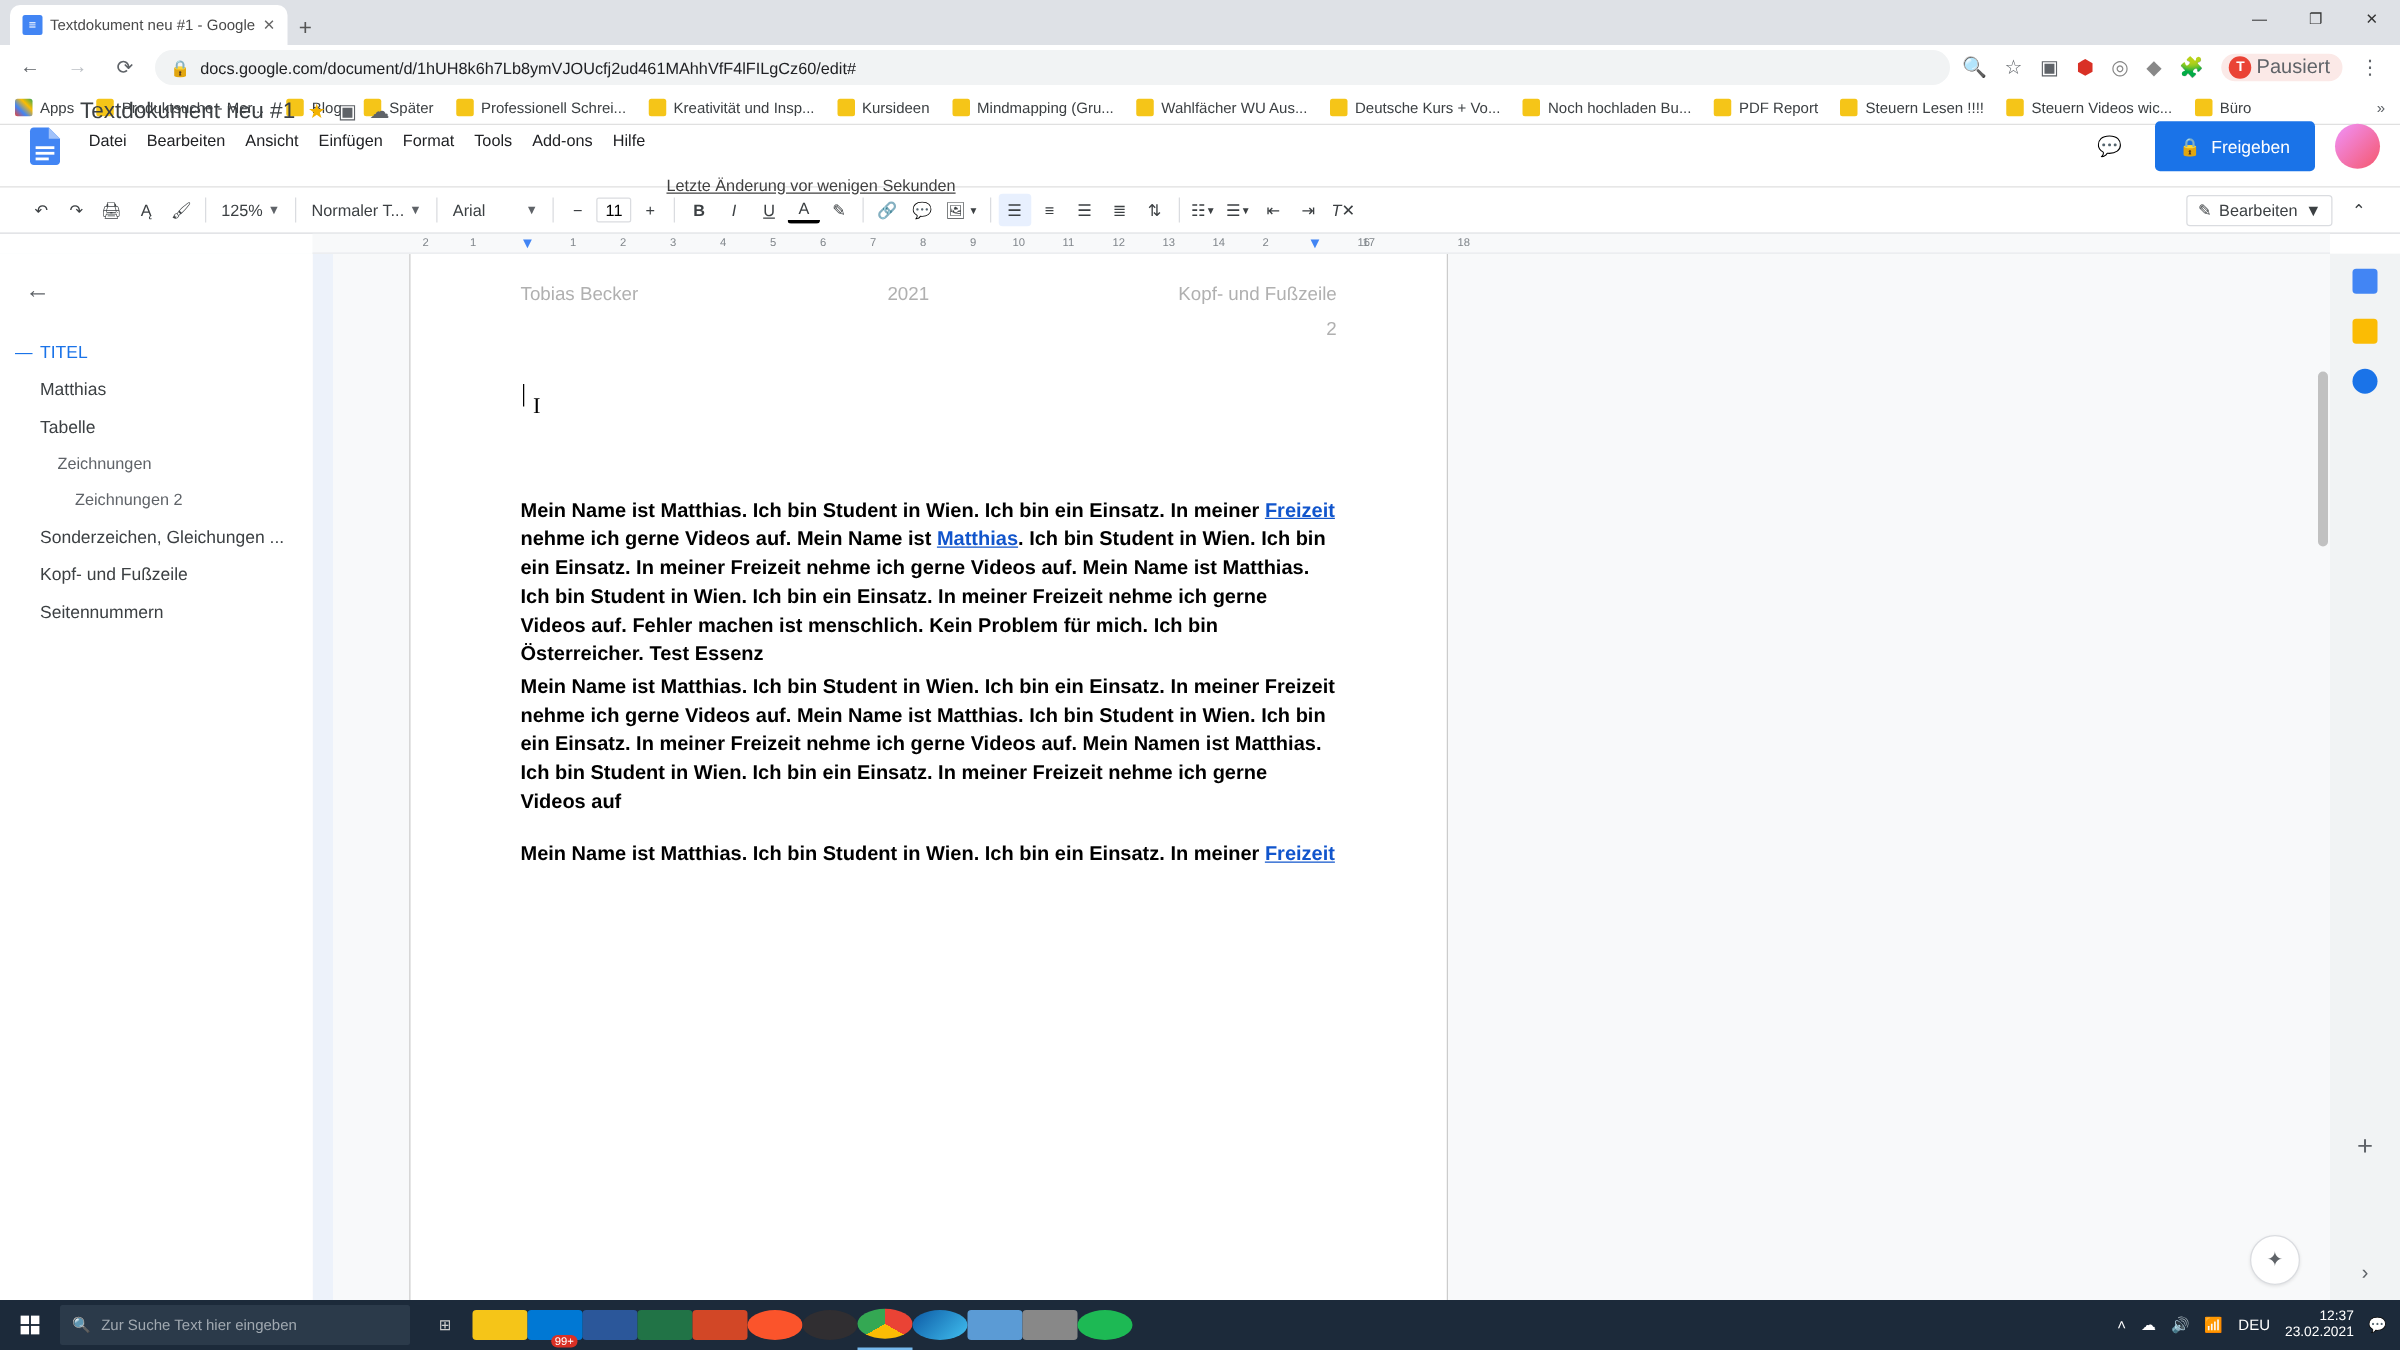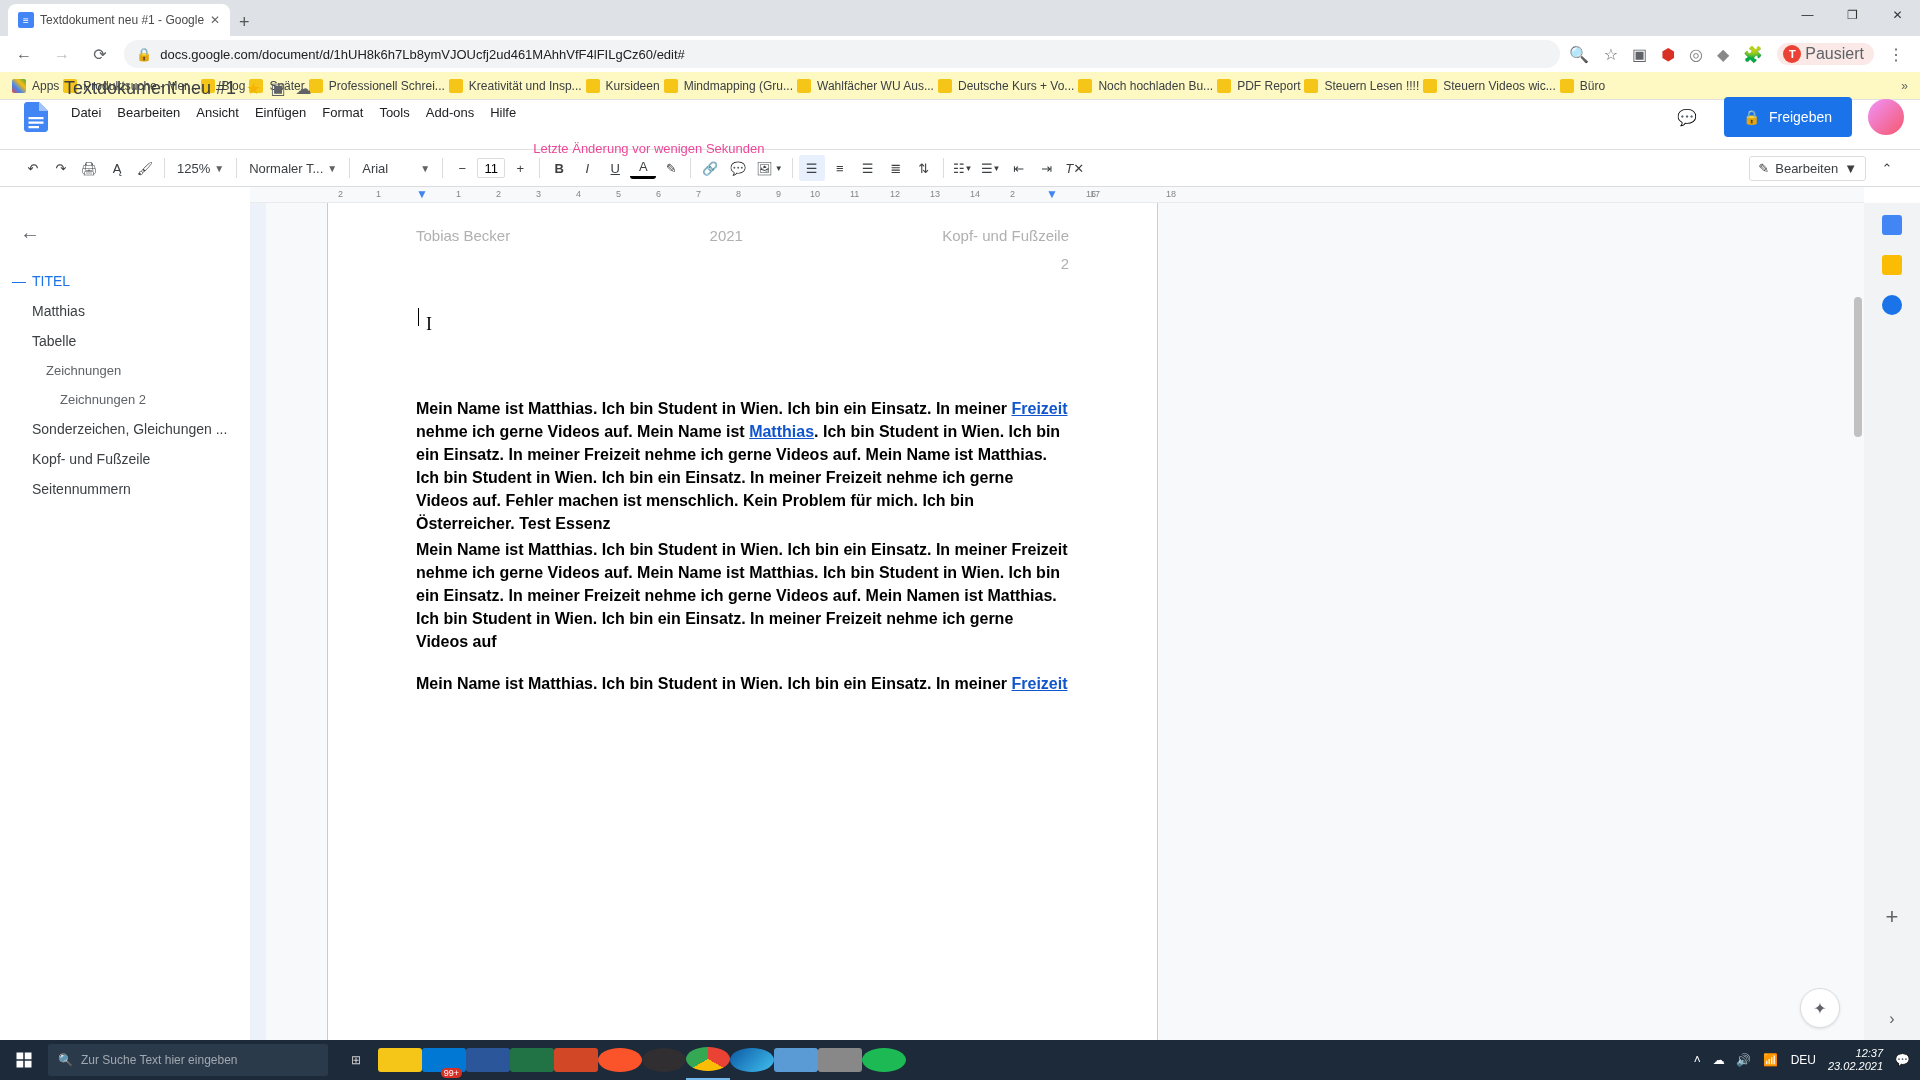"Apps" .bookmarks { background: #fef9c3 -> #ffffff; gap: 4px -> 18px }
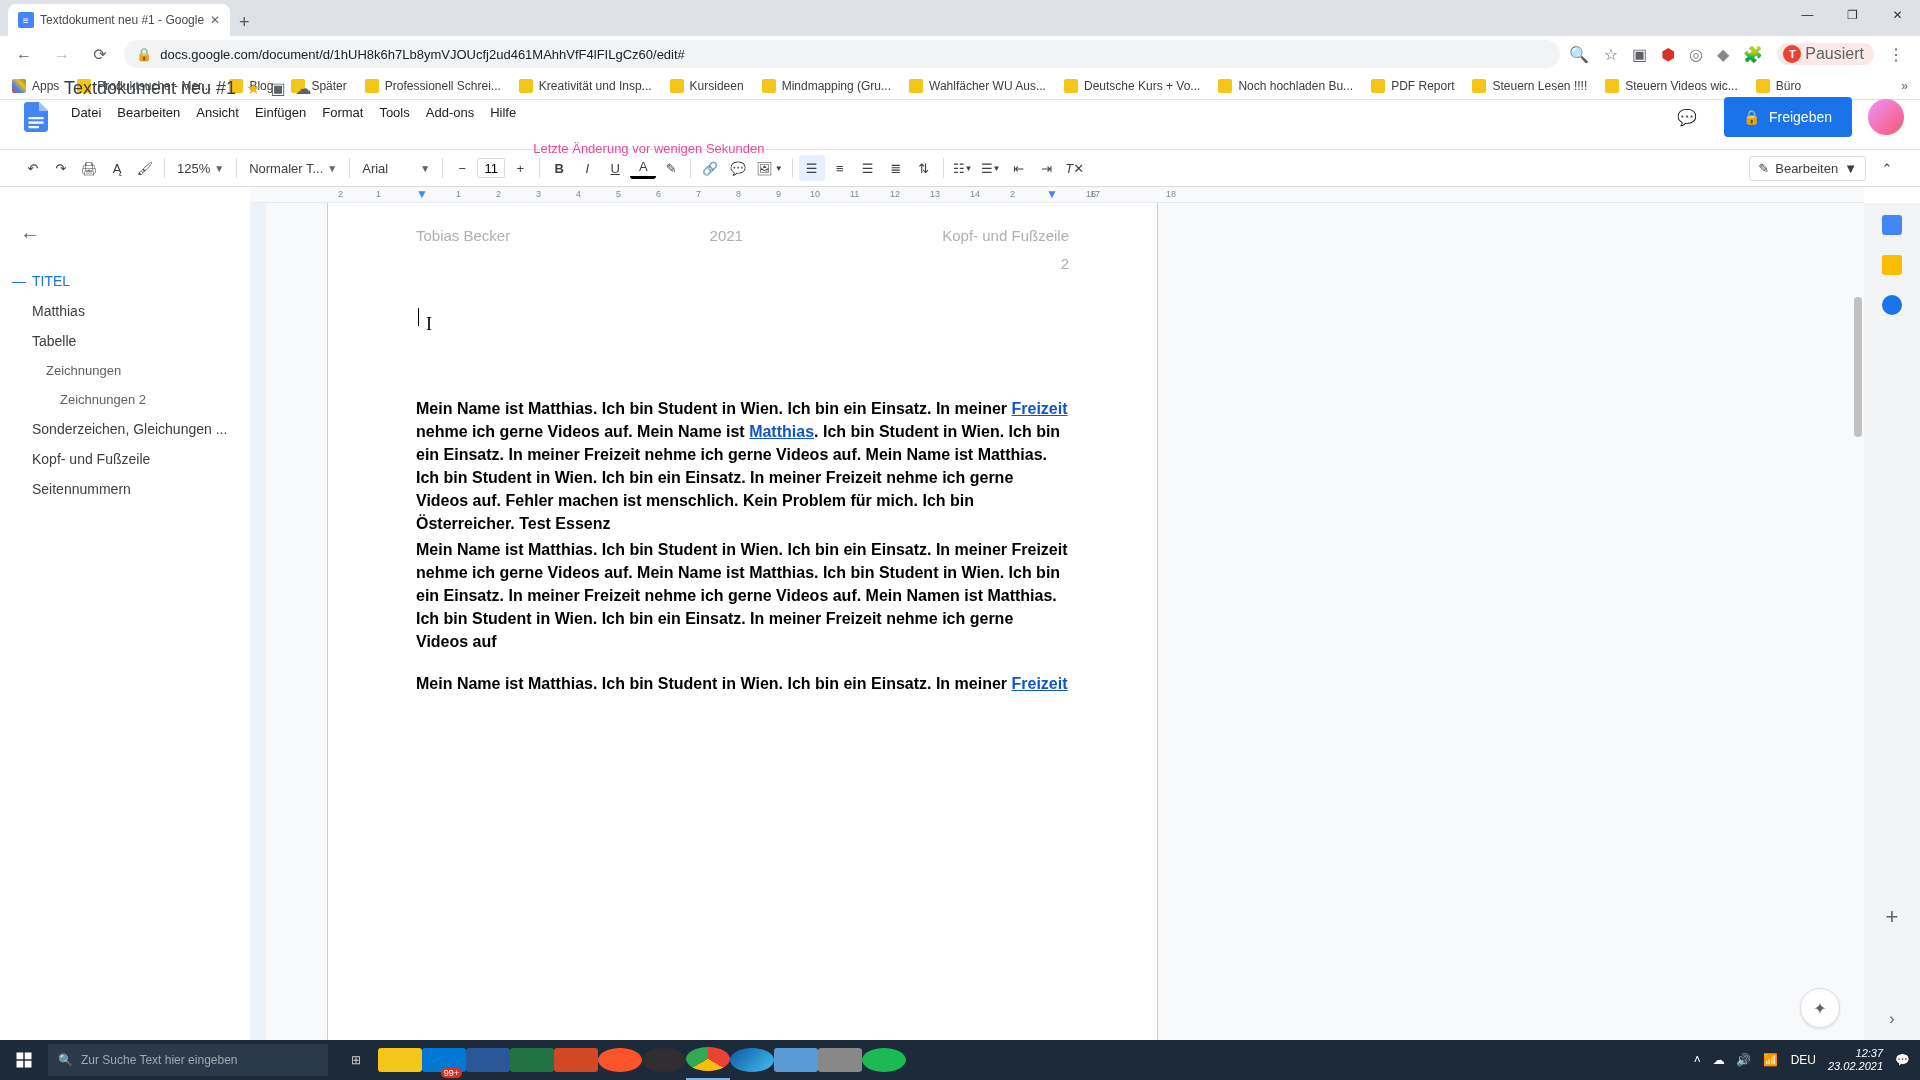"Letzte Änderung vor wenigen Sekunden" .last-edit { color: #ec4899 -> #404040; text-decoration: none -> underline }
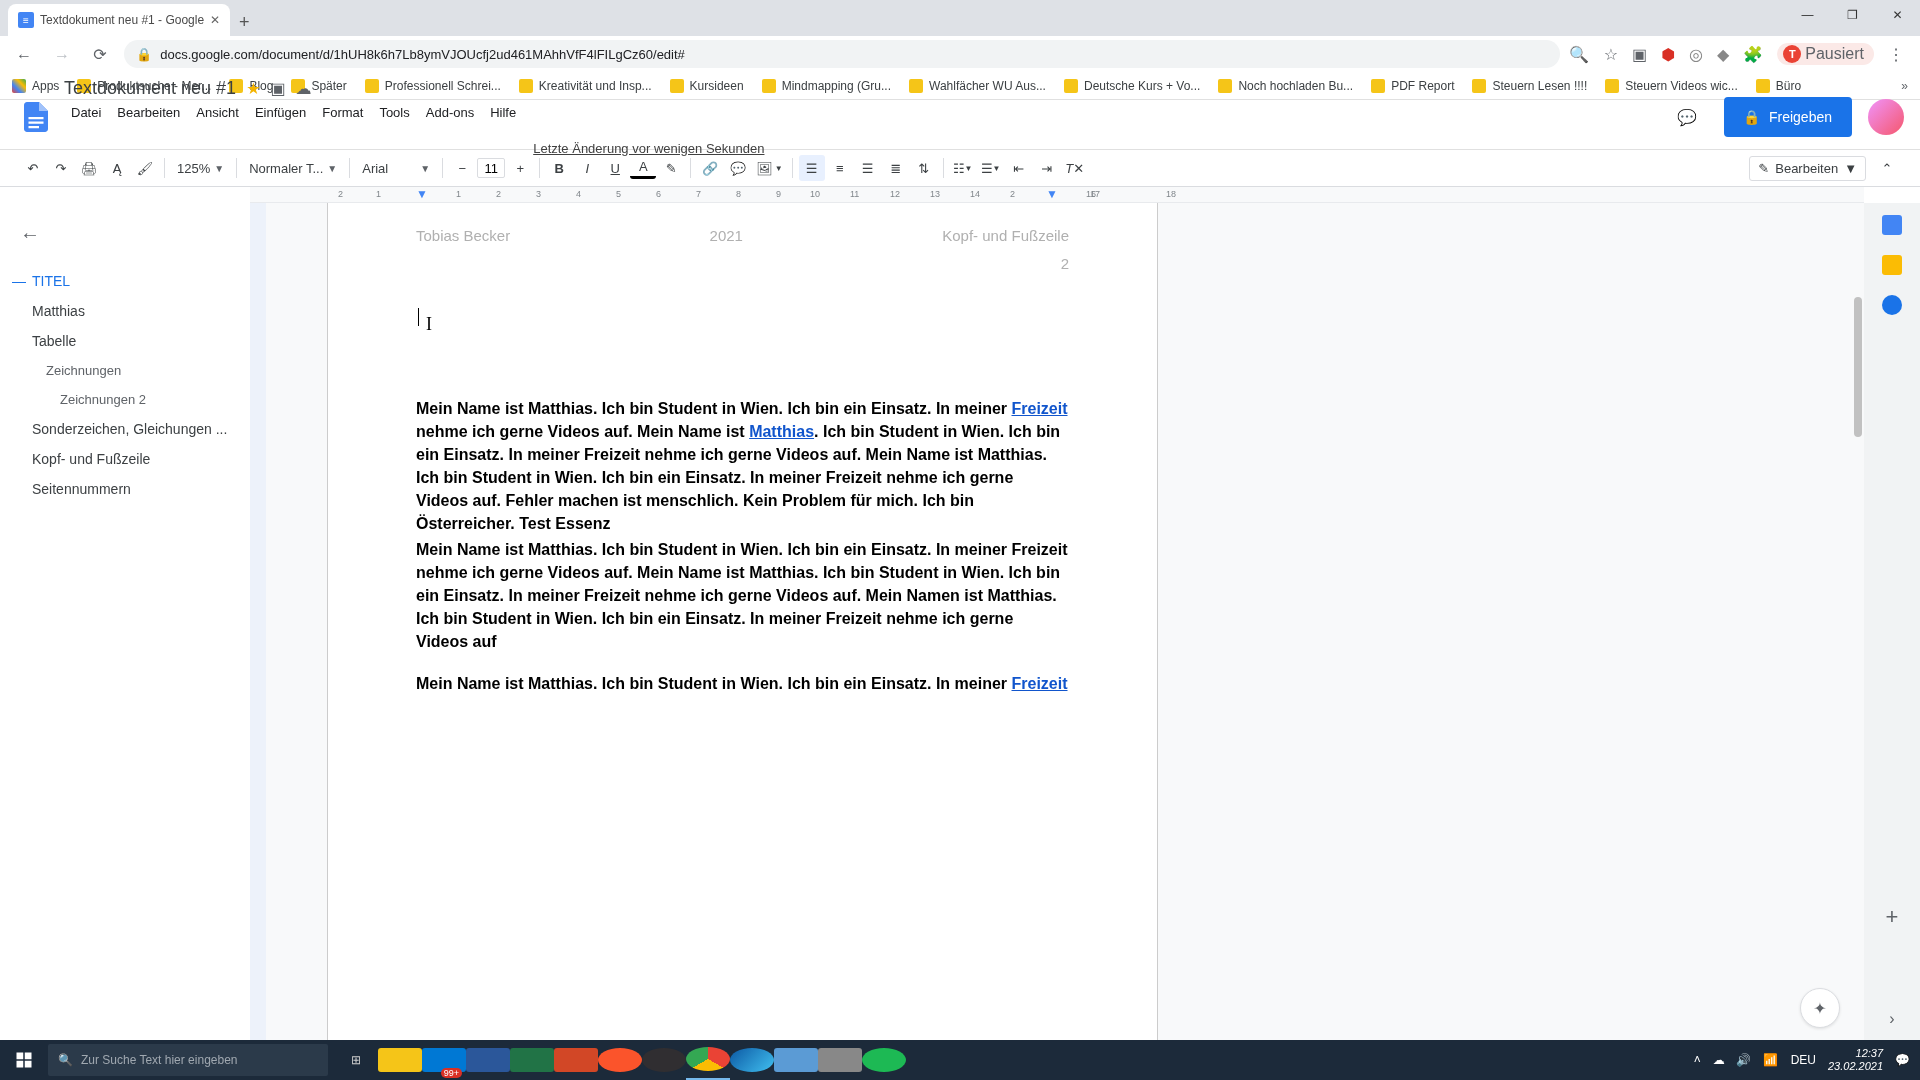"12:37" .taskbar .clock { font-style: italic -> none }
